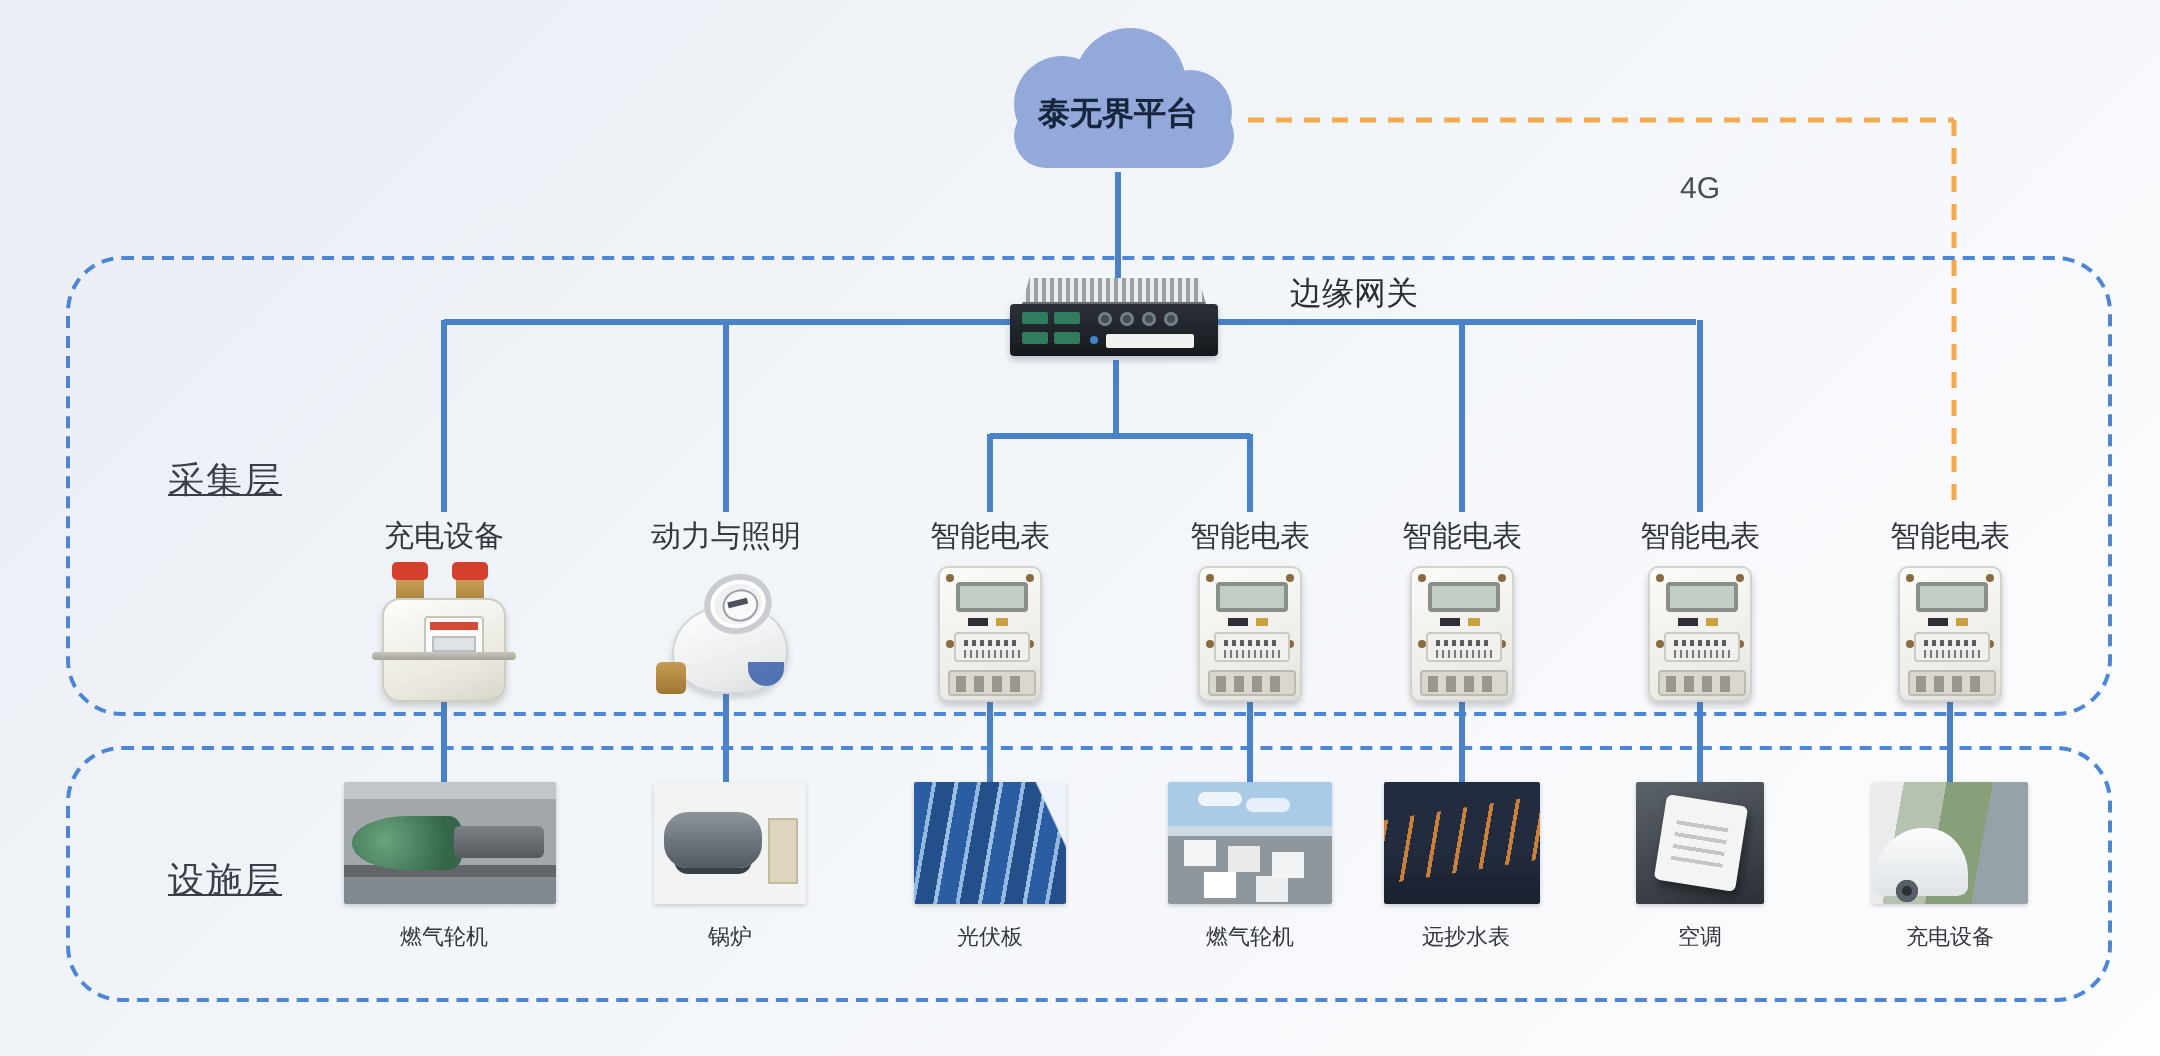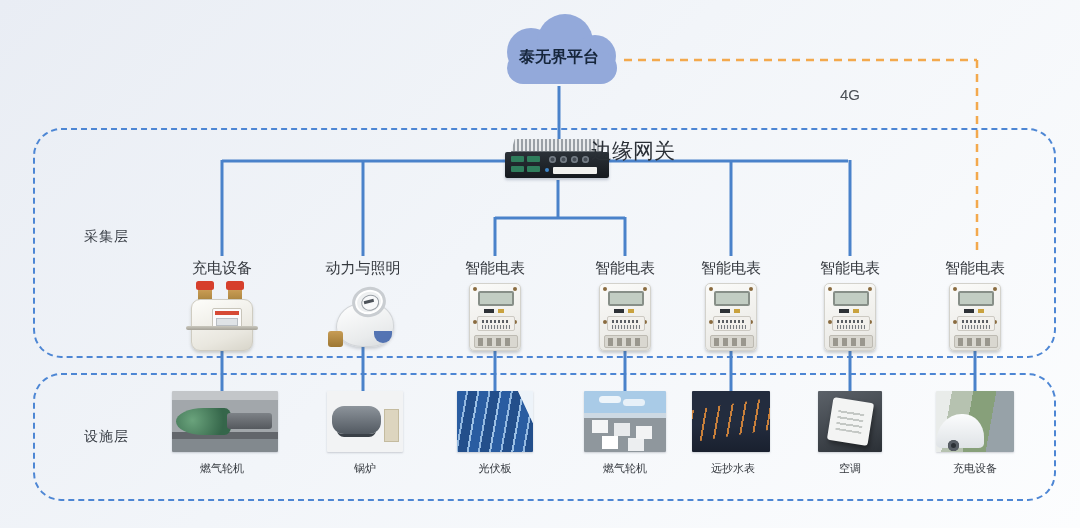"边缘网关" .gw-label { font-size: 21px -> 16px; left: 591px -> 645px }
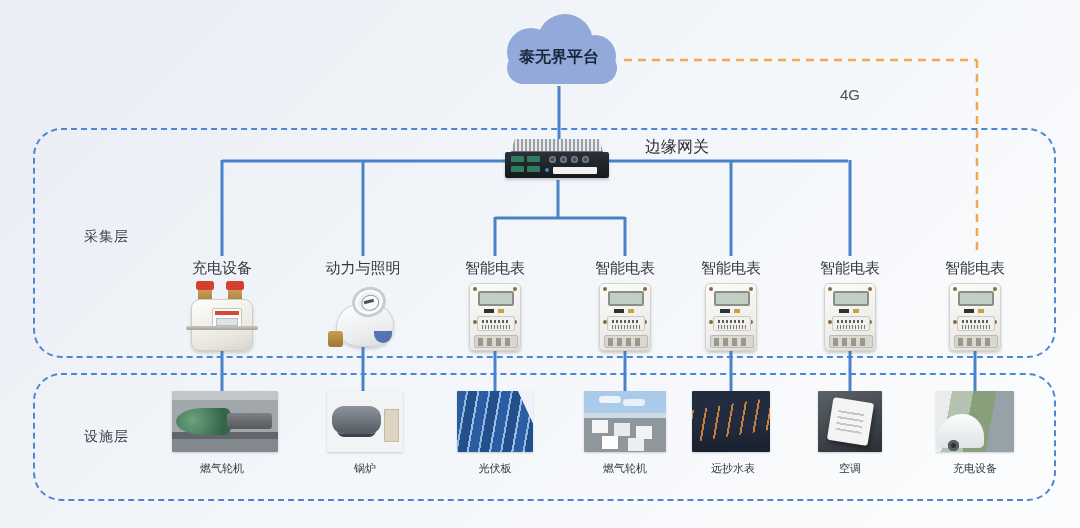"采集层" .layer-label { font-size: 14px -> 18px; text-decoration: none -> underline }
